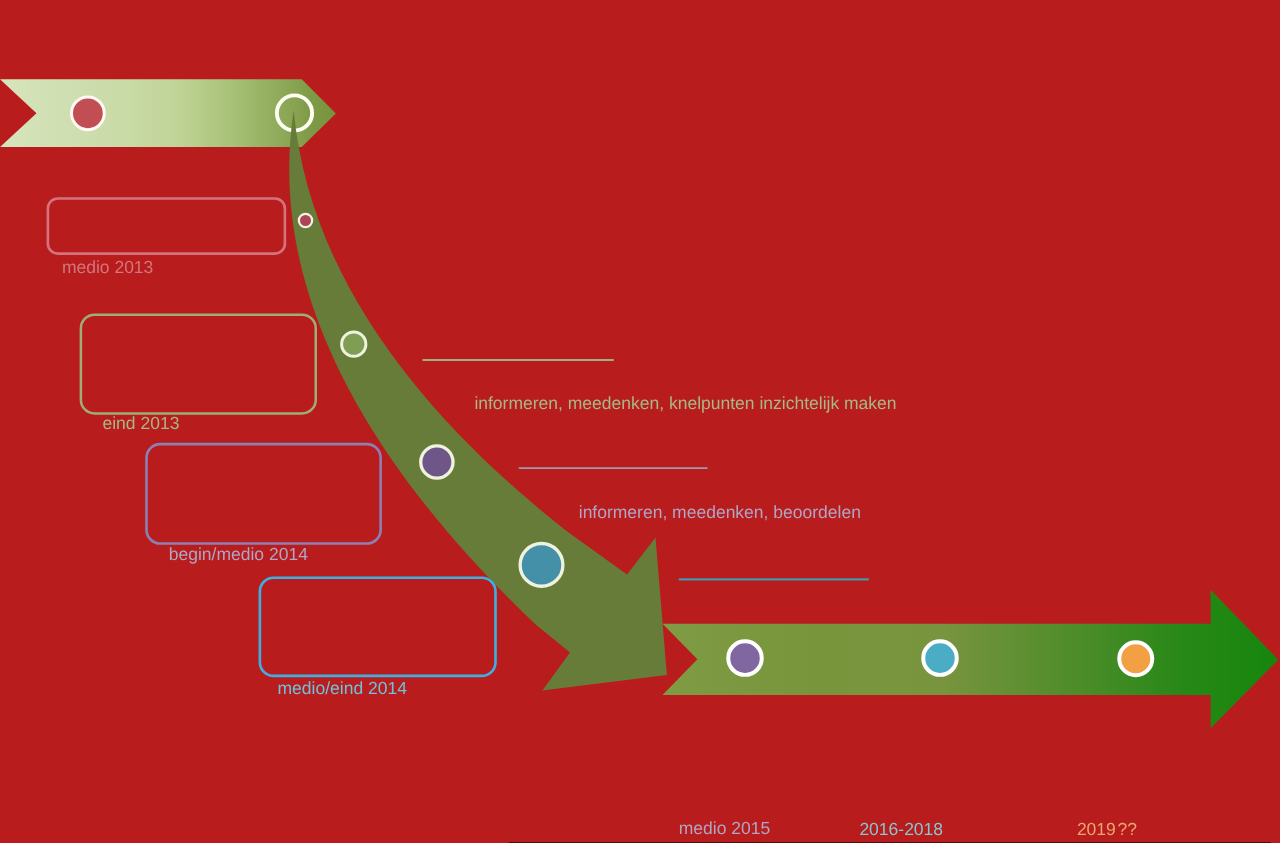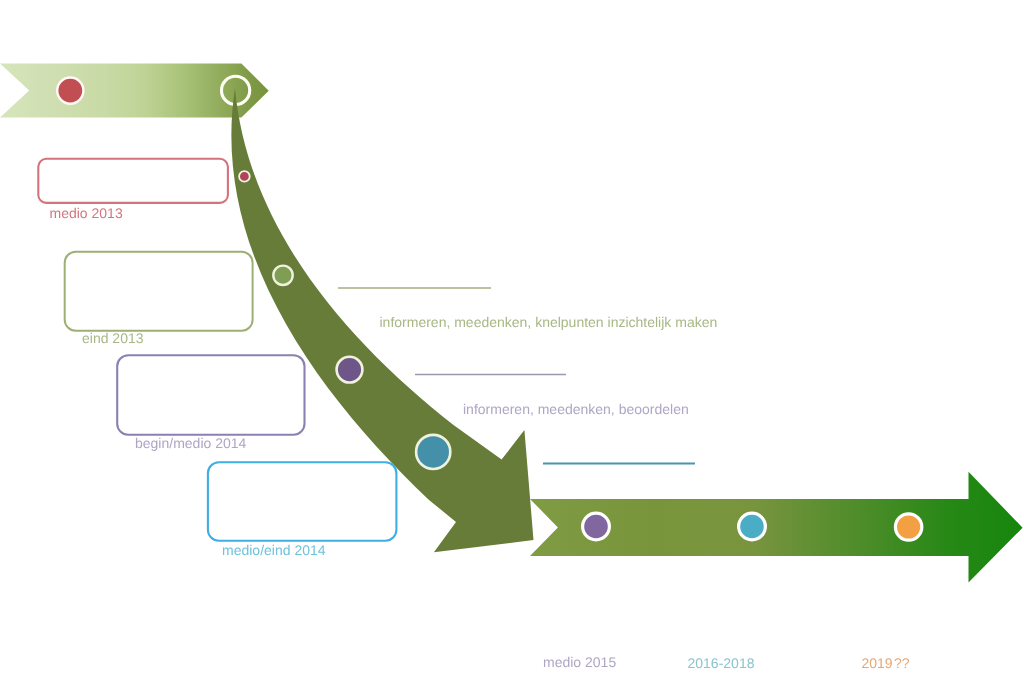"medio 2013" .stage { background: #ffffff -> #b91c1c }
